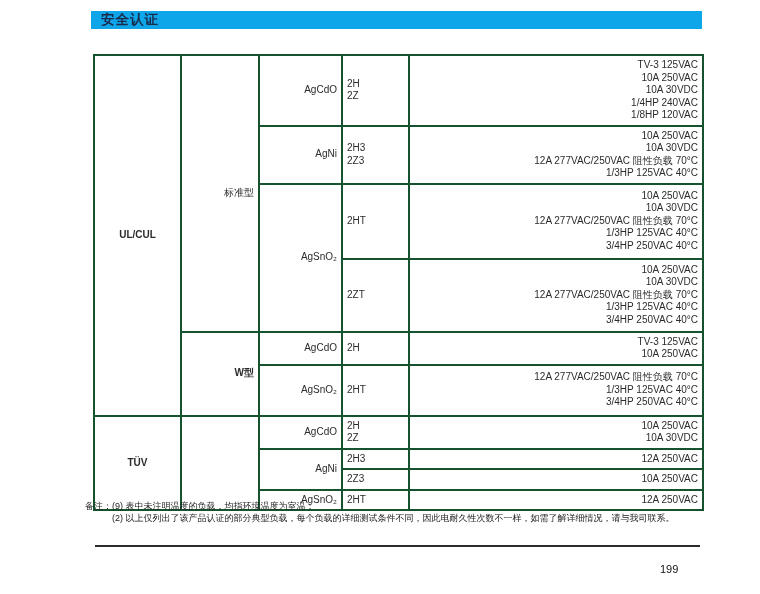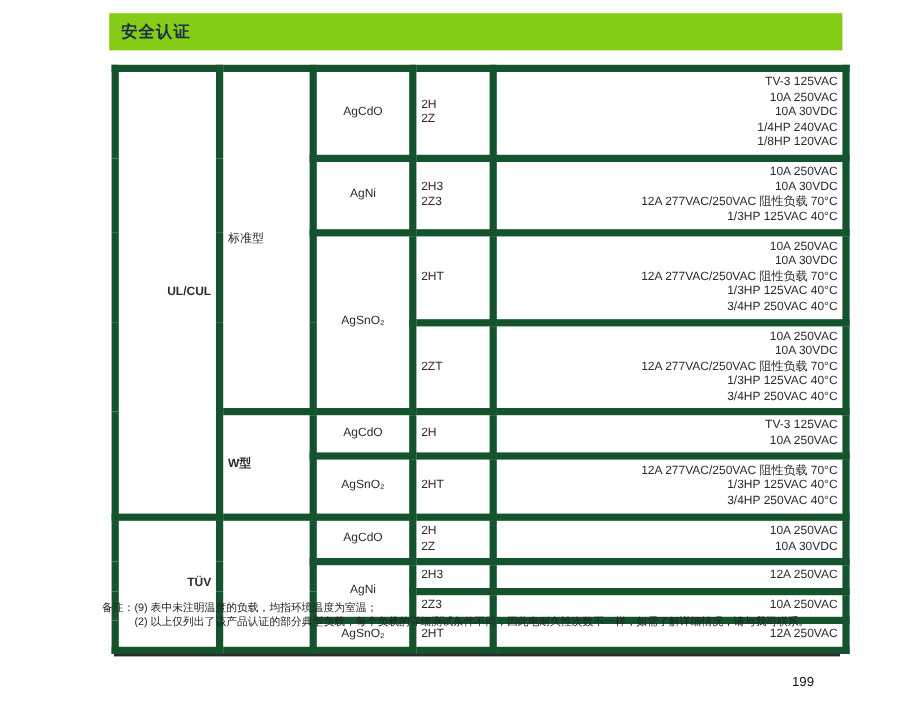"安全认证" .header-bar { background: #84cc16 -> #0ea5e9; height: 31px -> 18px }
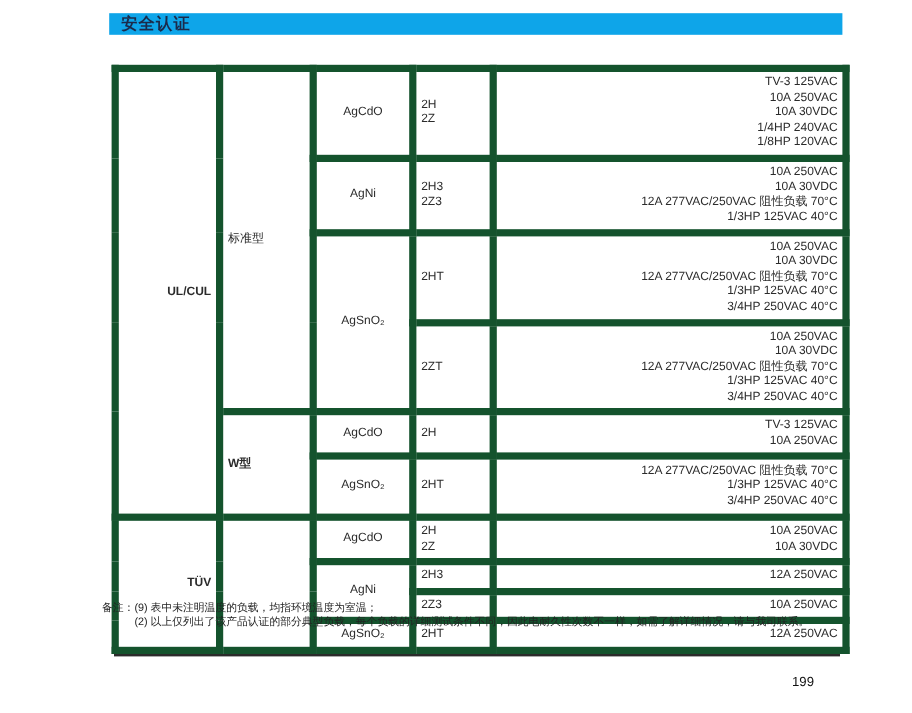"TV-3 125VAC" table.cert td { border: 6px solid #14532d -> 2px solid #14532d }
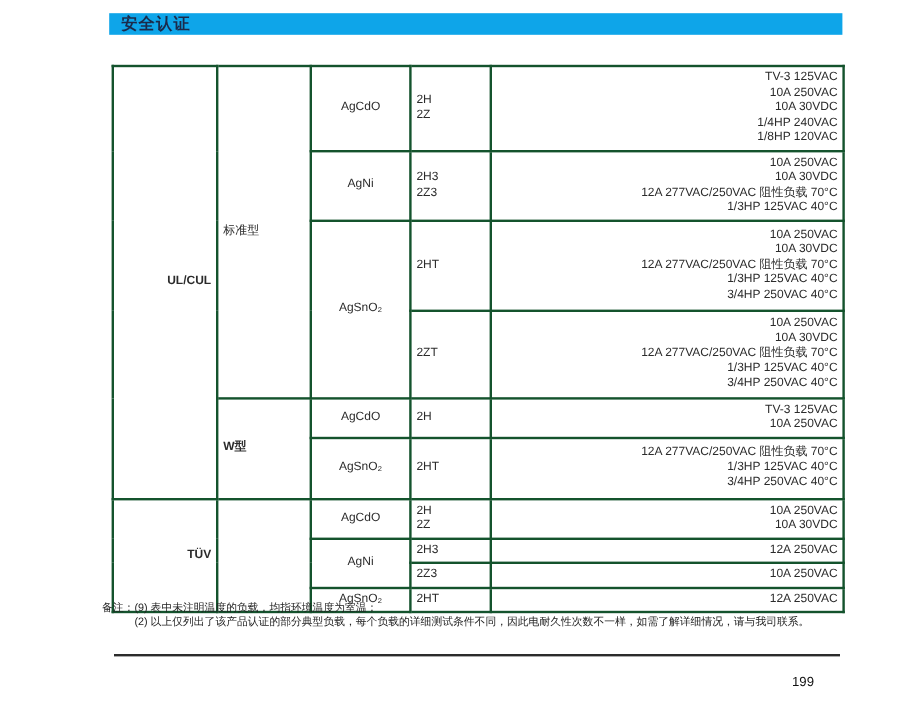"AgCdO" td.c3 { text-align: center -> right }
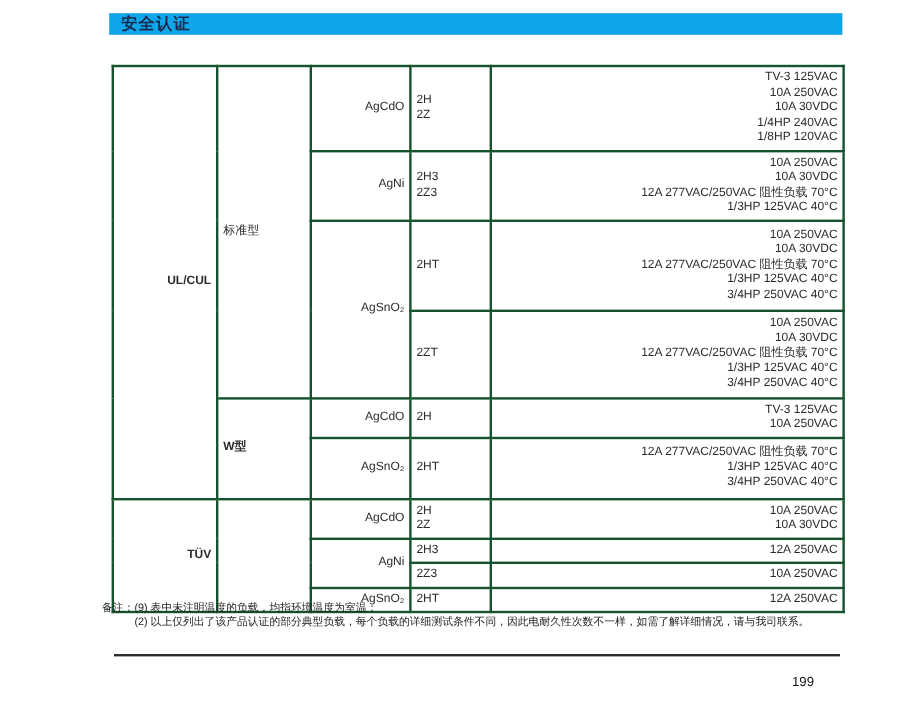"标准型" td.c2 { text-align: left -> right }
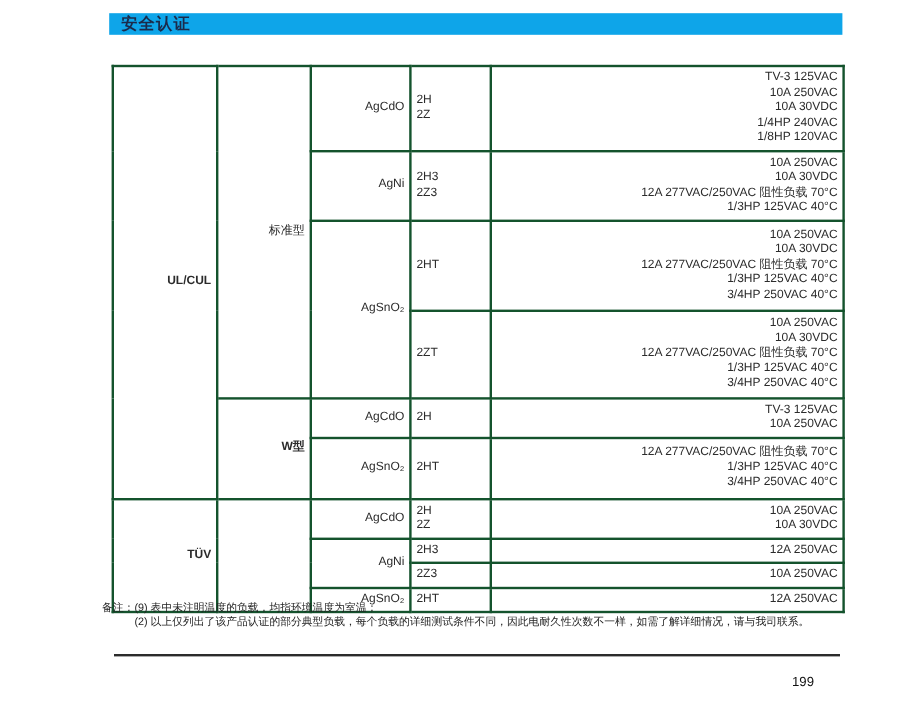"UL/CUL" td.c1 { text-align: right -> center }
